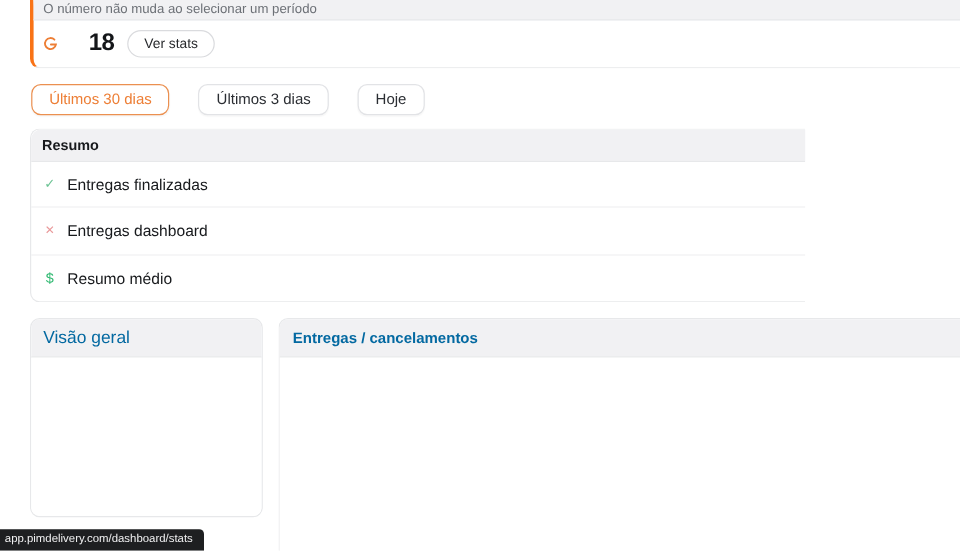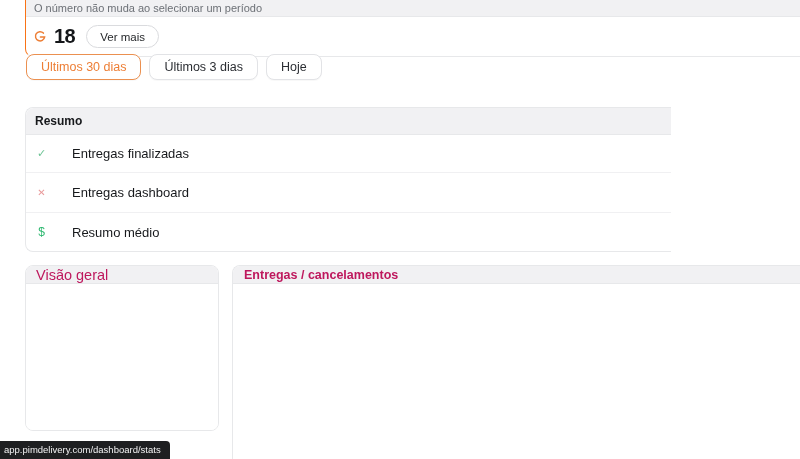"O número não muda ao" .card-top { border-left: 1px solid #f97316 -> 3px solid #f97316 }
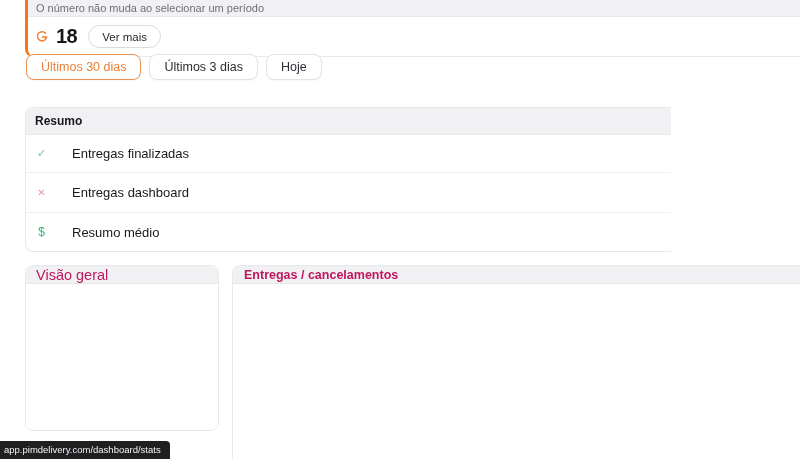"18" .counter-value { margin-left: 7px -> 25px }
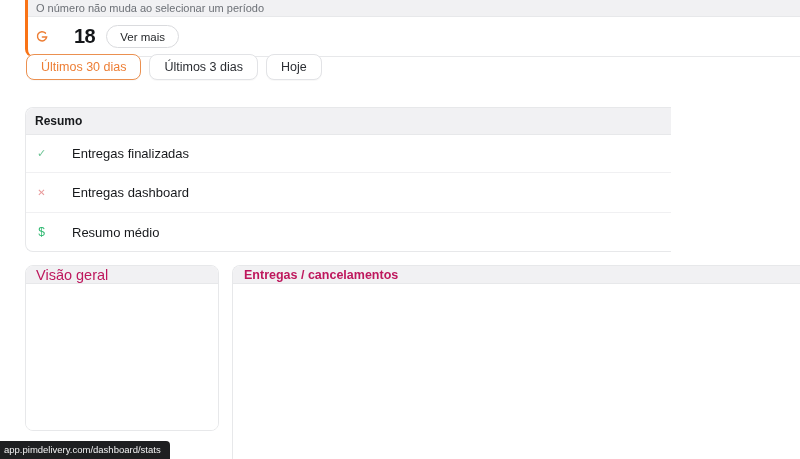"Ver mais" button.btn-vermais { text: mais -> stats }
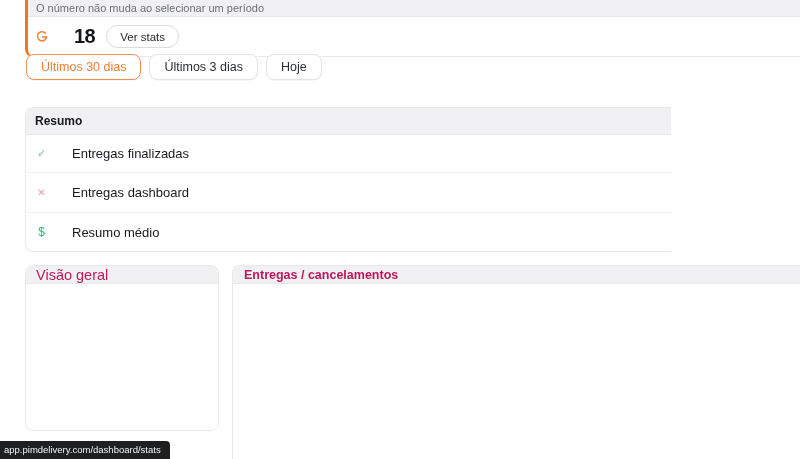"Últimos 30 dias" .filters { gap: 8px -> 24px; top: 54px -> 70px }
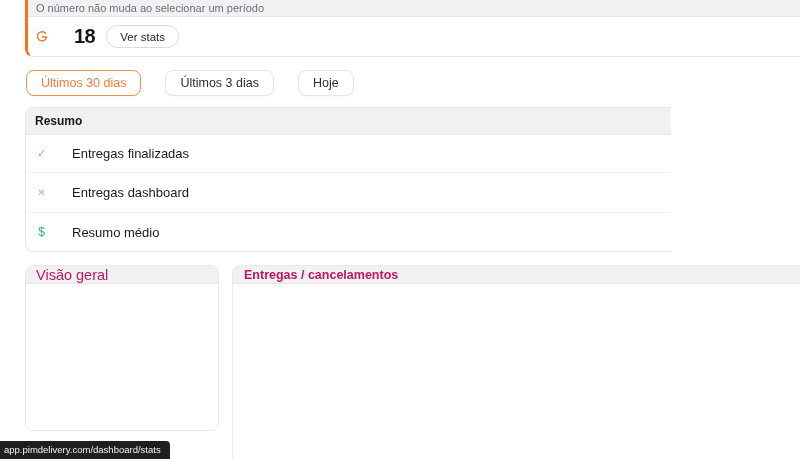"Entregas finalizadas" .row-label { margin-left: 24px -> 8px }
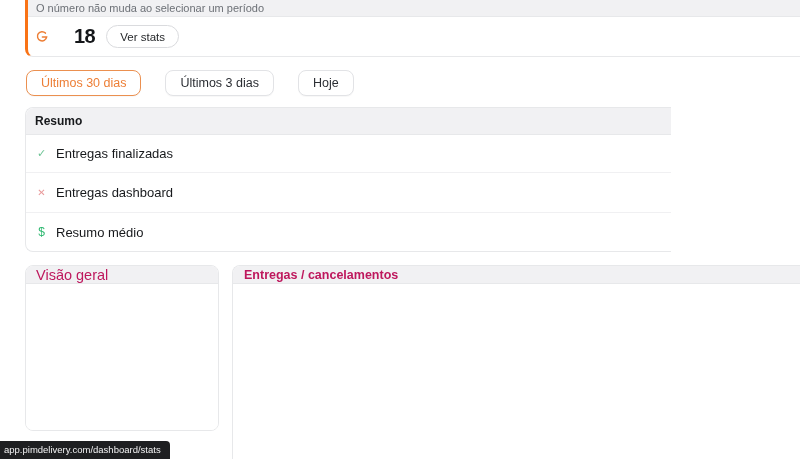"Visão geral" .panel-header { color: #be185d -> #0369a1; height: 18px -> 32px }
